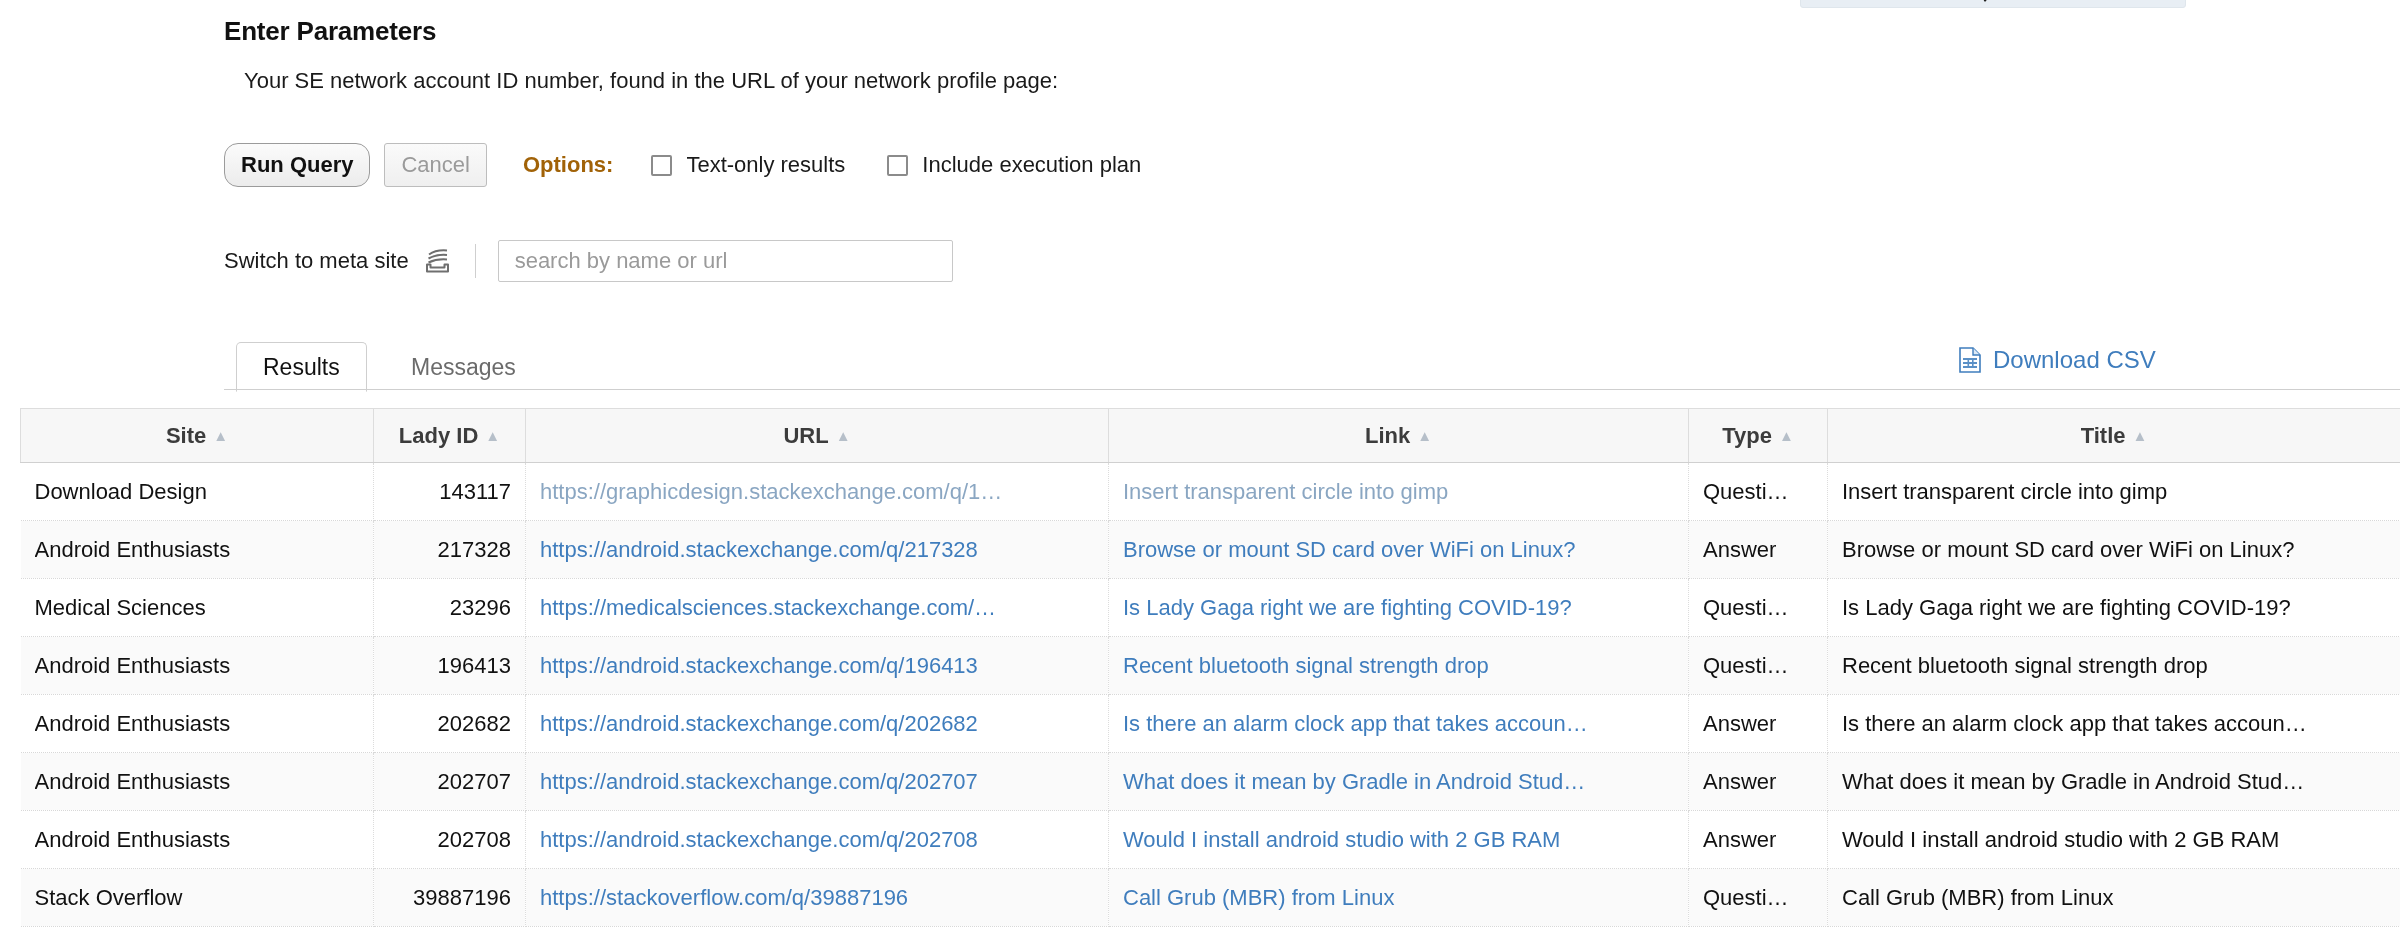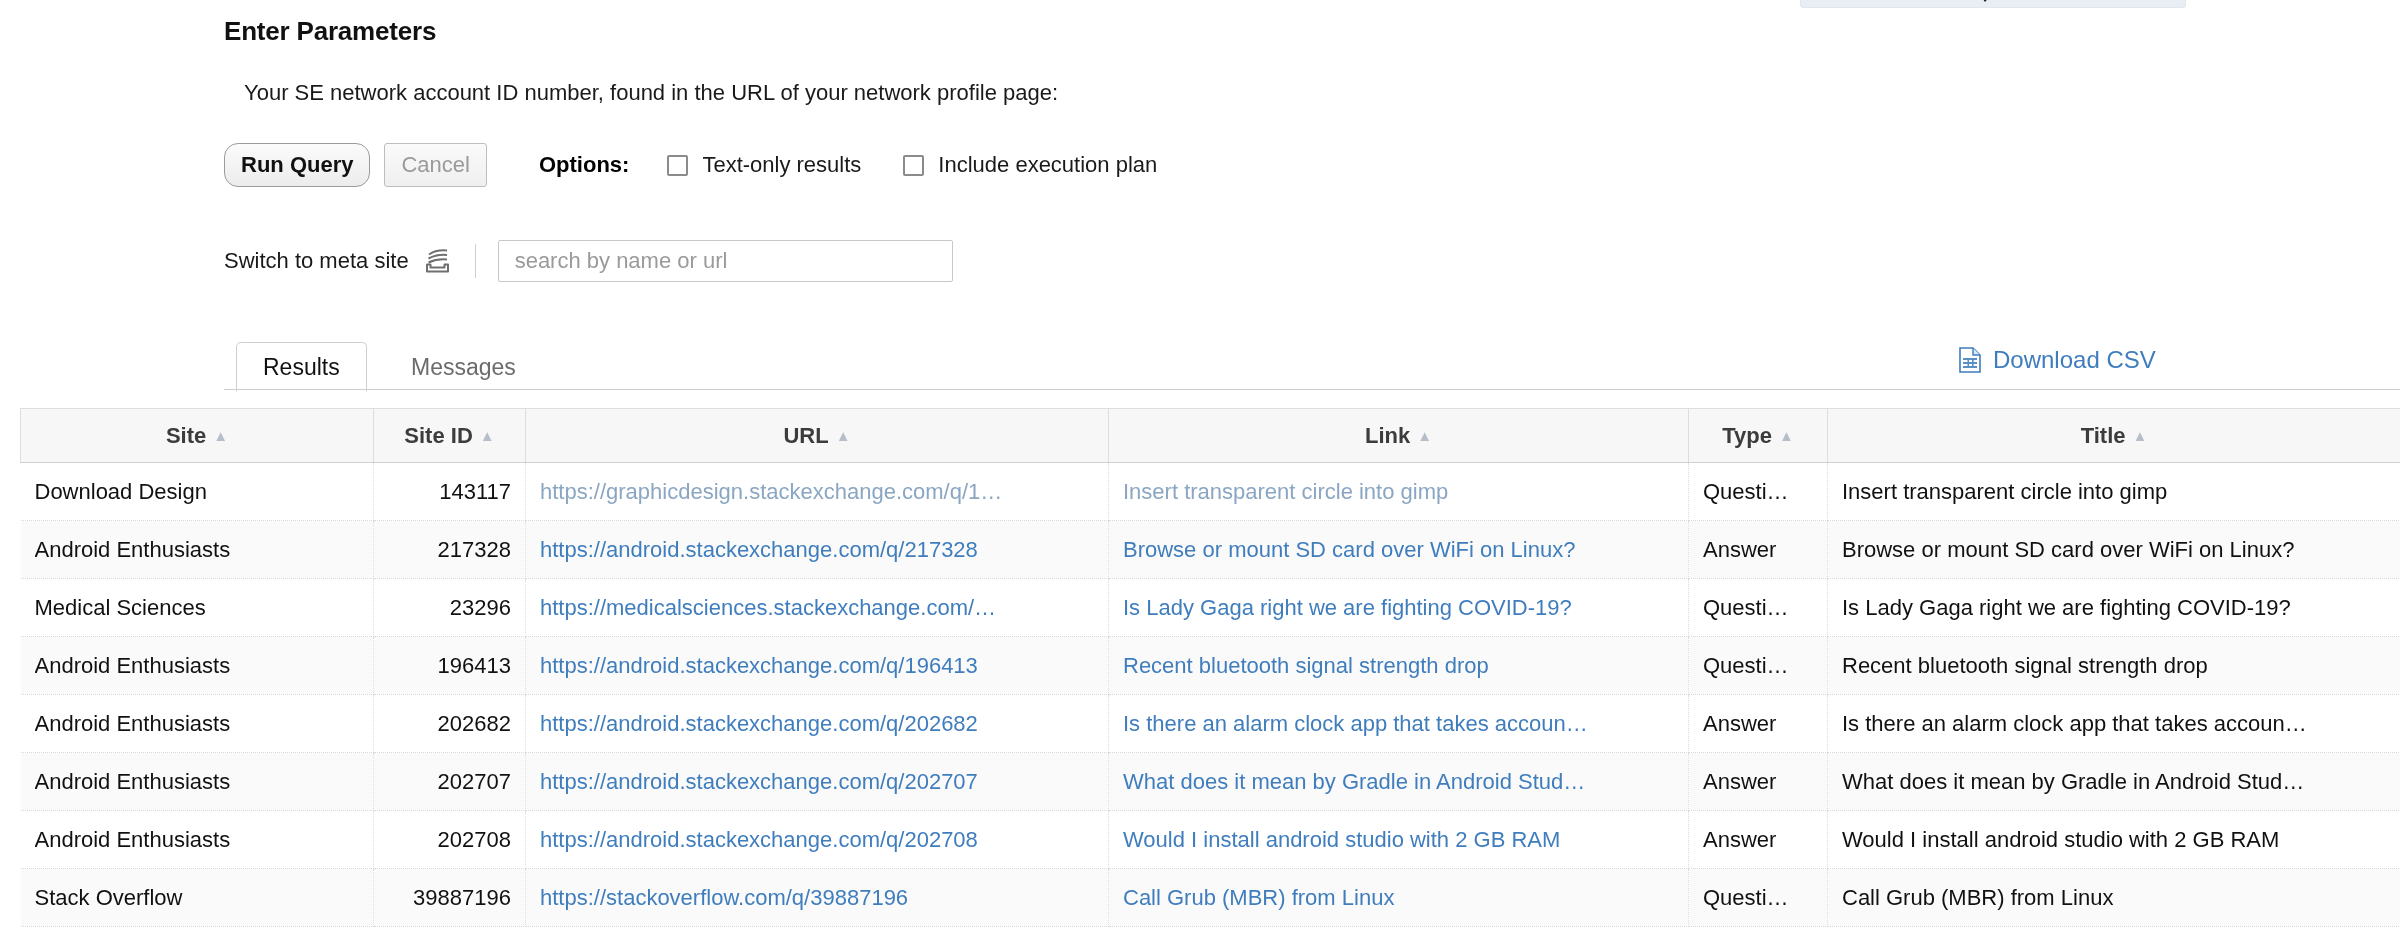"Your SE network account ID" .param-row { top: 80px -> 68px }
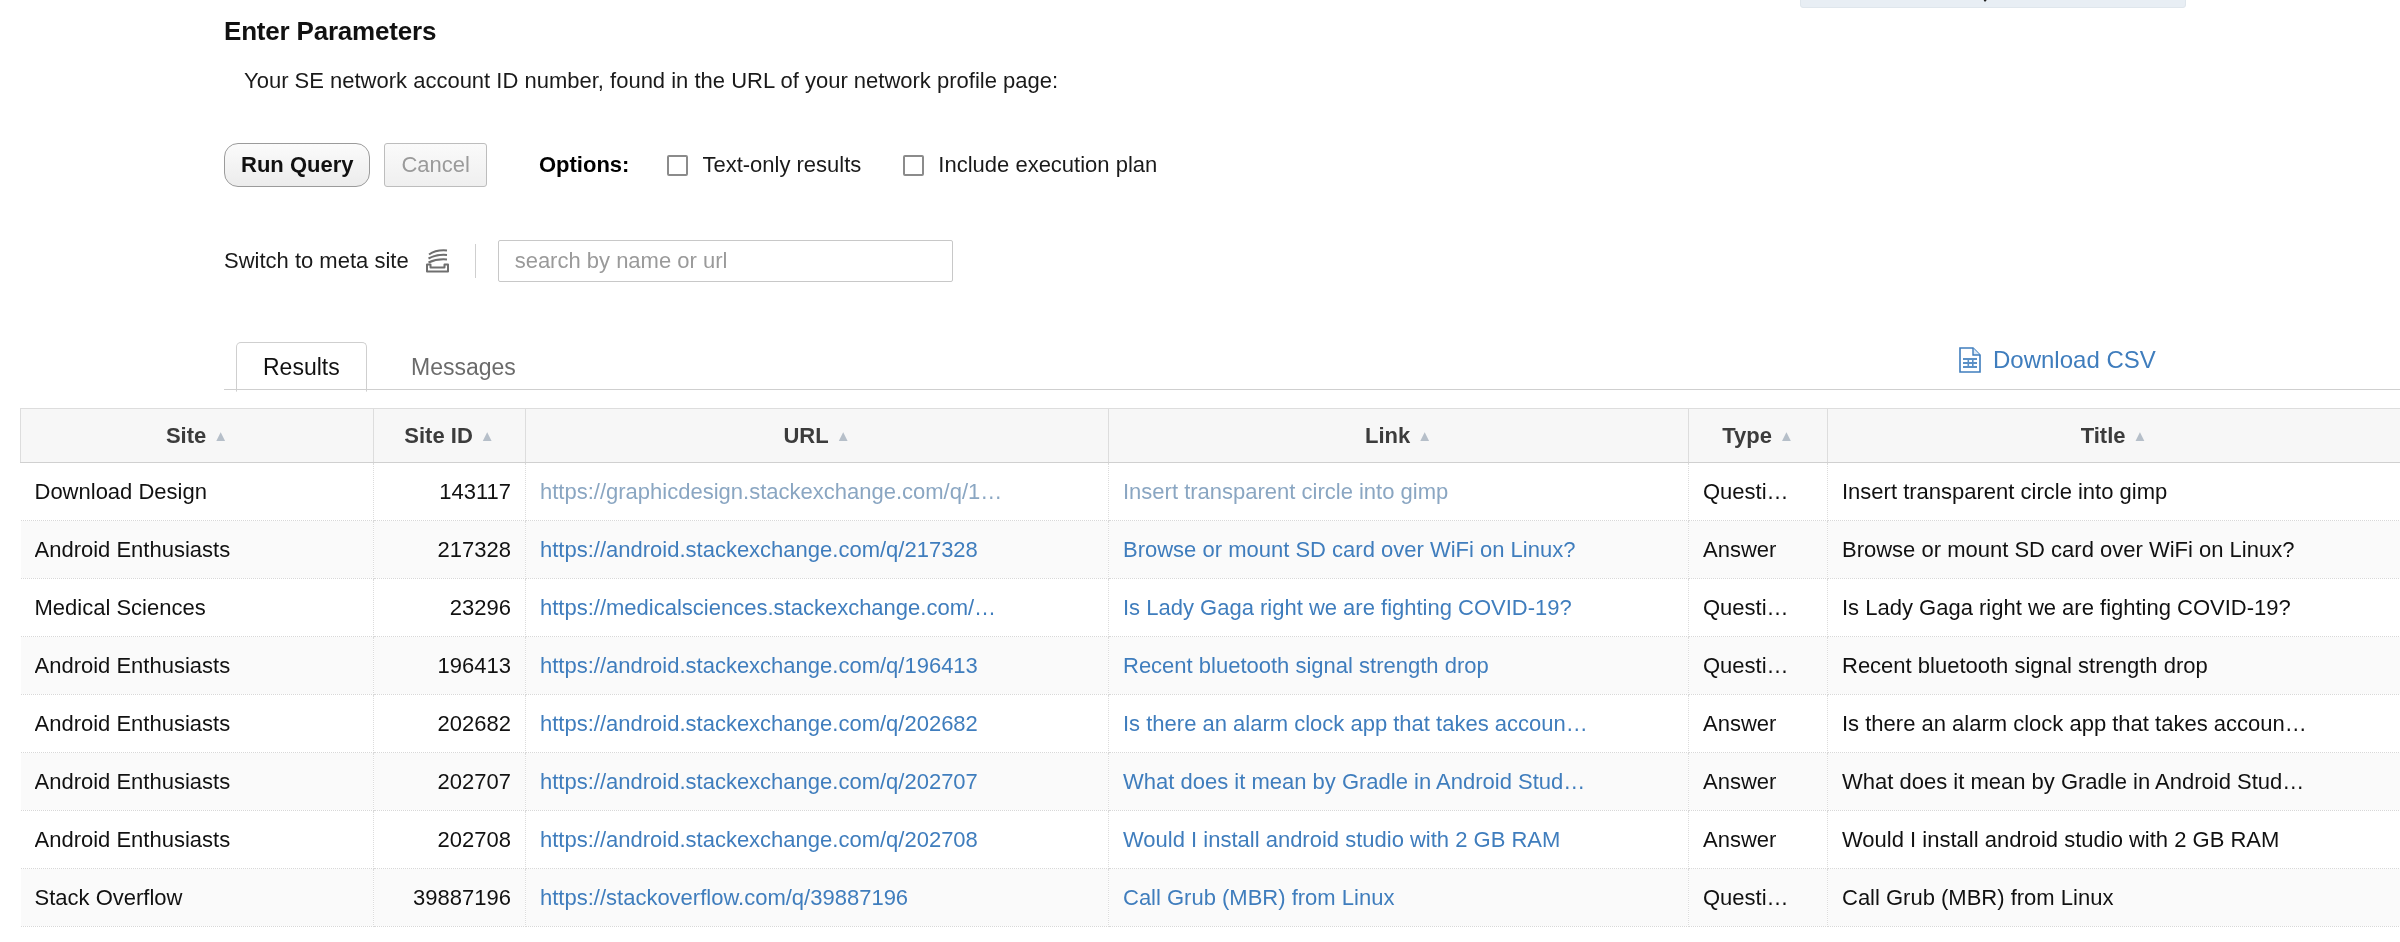"Options:" .options-label { color: #000000 -> #a16207; margin-left: 52px -> 36px }
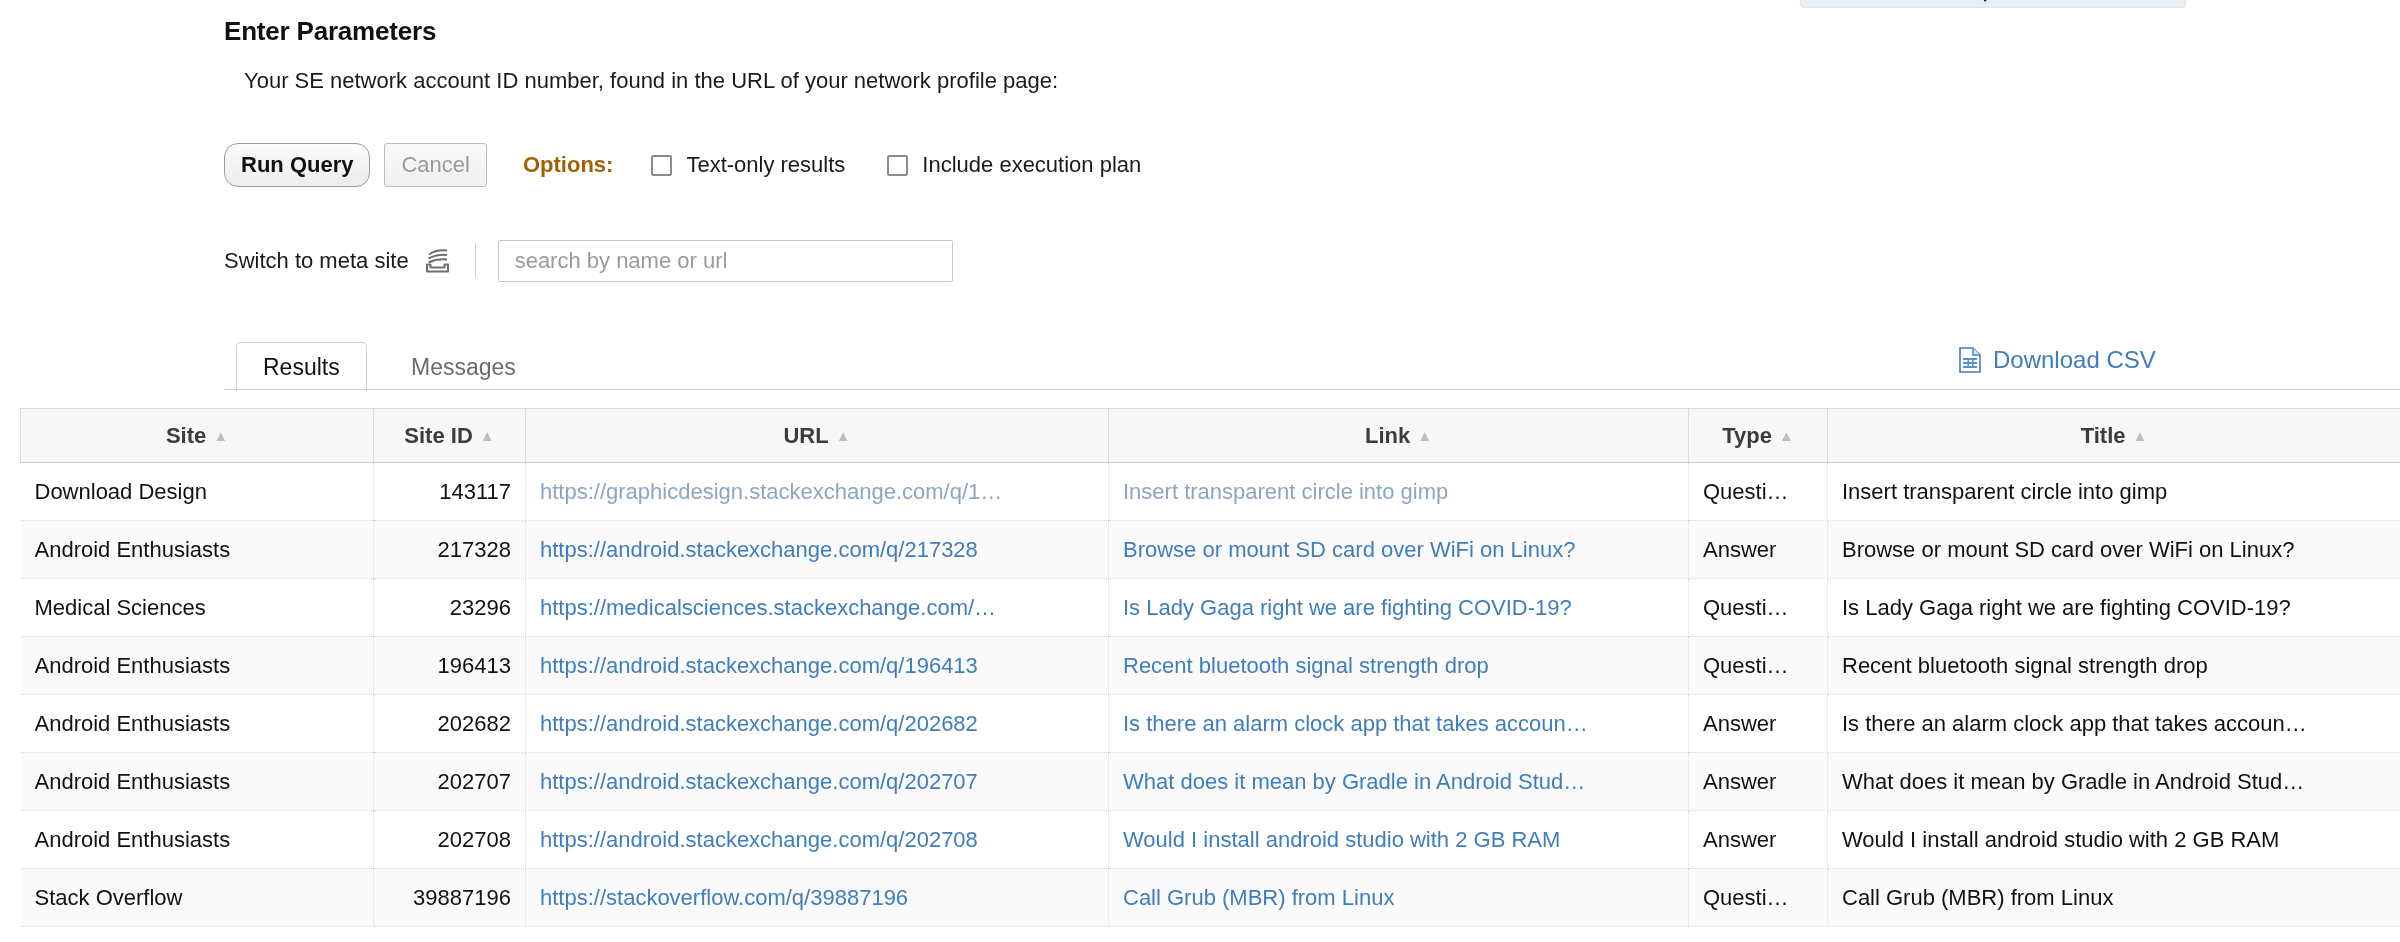"Site ID" span { text: Site -> Lady }
